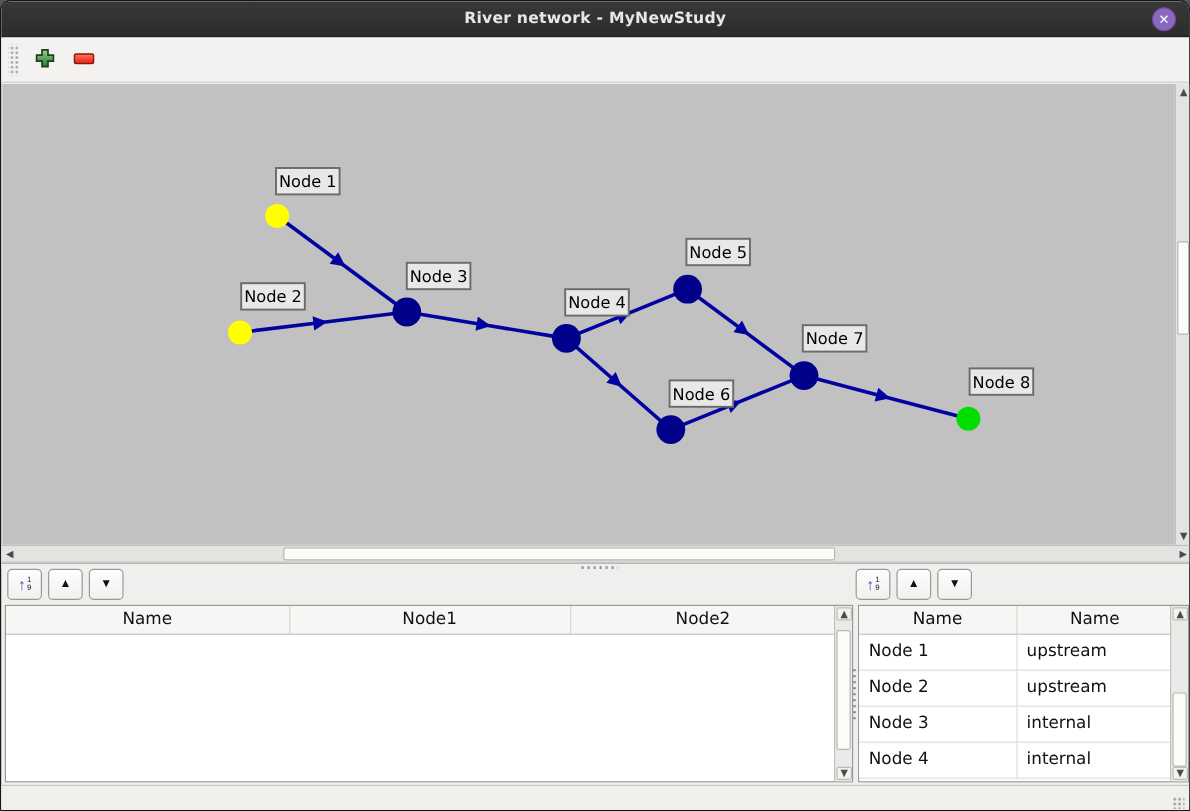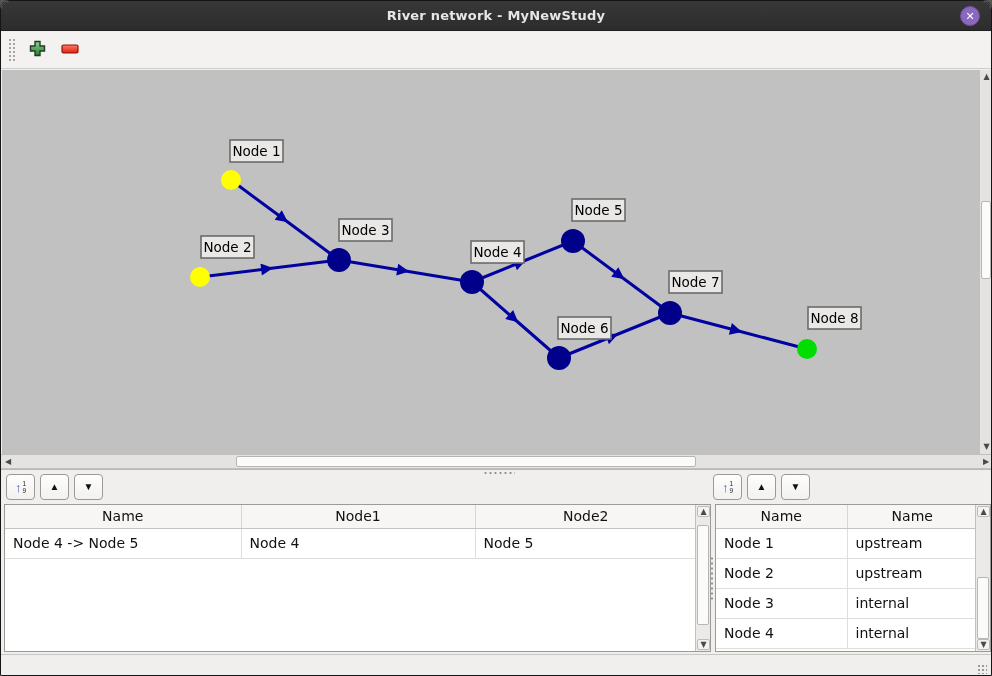"Node 4 -> Node 5" tr { html: <tr> <td>Node 4 -&gt; Node 5</td> <td>Node 4</td> <td>Node 5</td> </tr> -> none }
